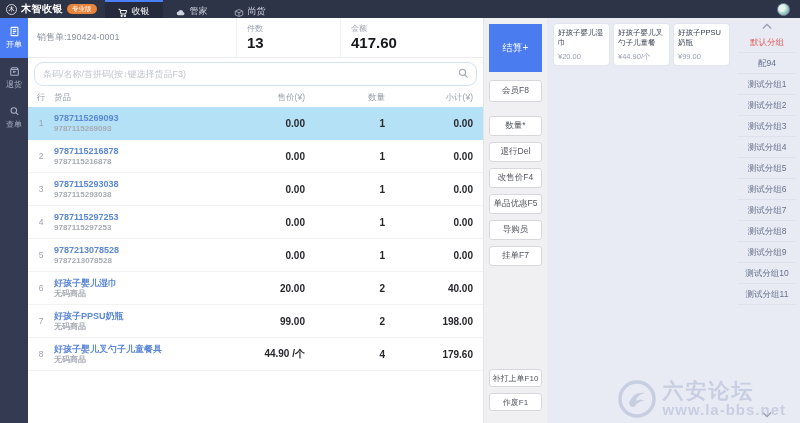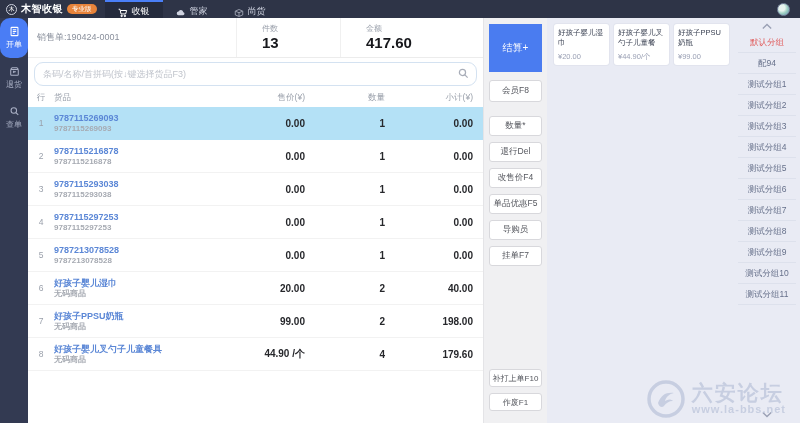"件数" .stat { padding-left: 25px -> 10px }
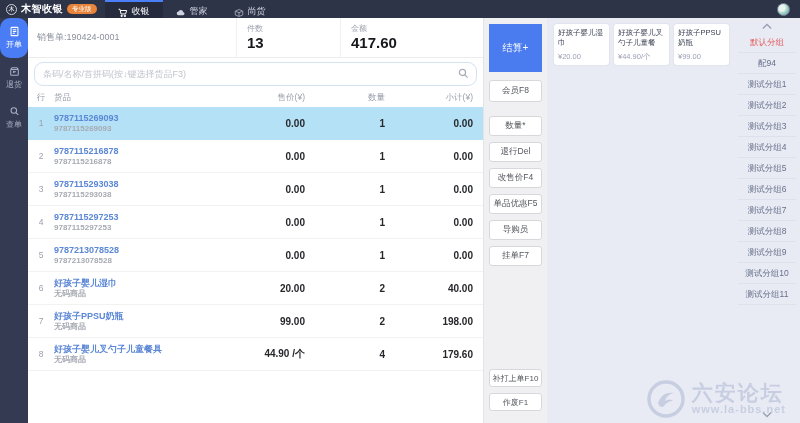"开单" .side-item { border-radius: 10px -> none }
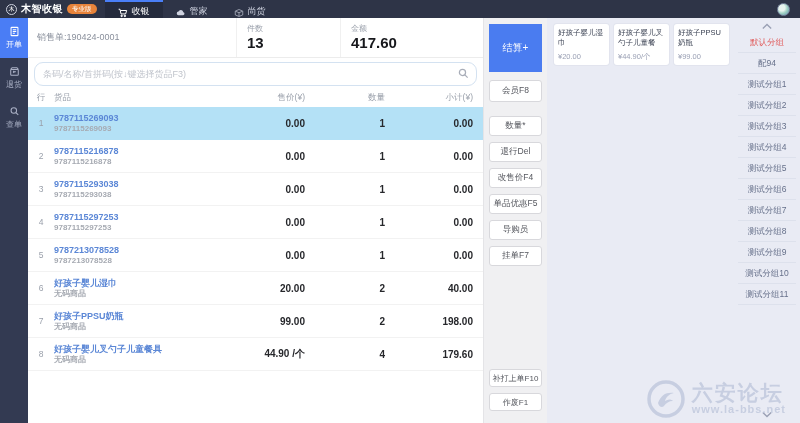"www.la-bbs.net" .wm-url { font-size: 11px -> 15px }
